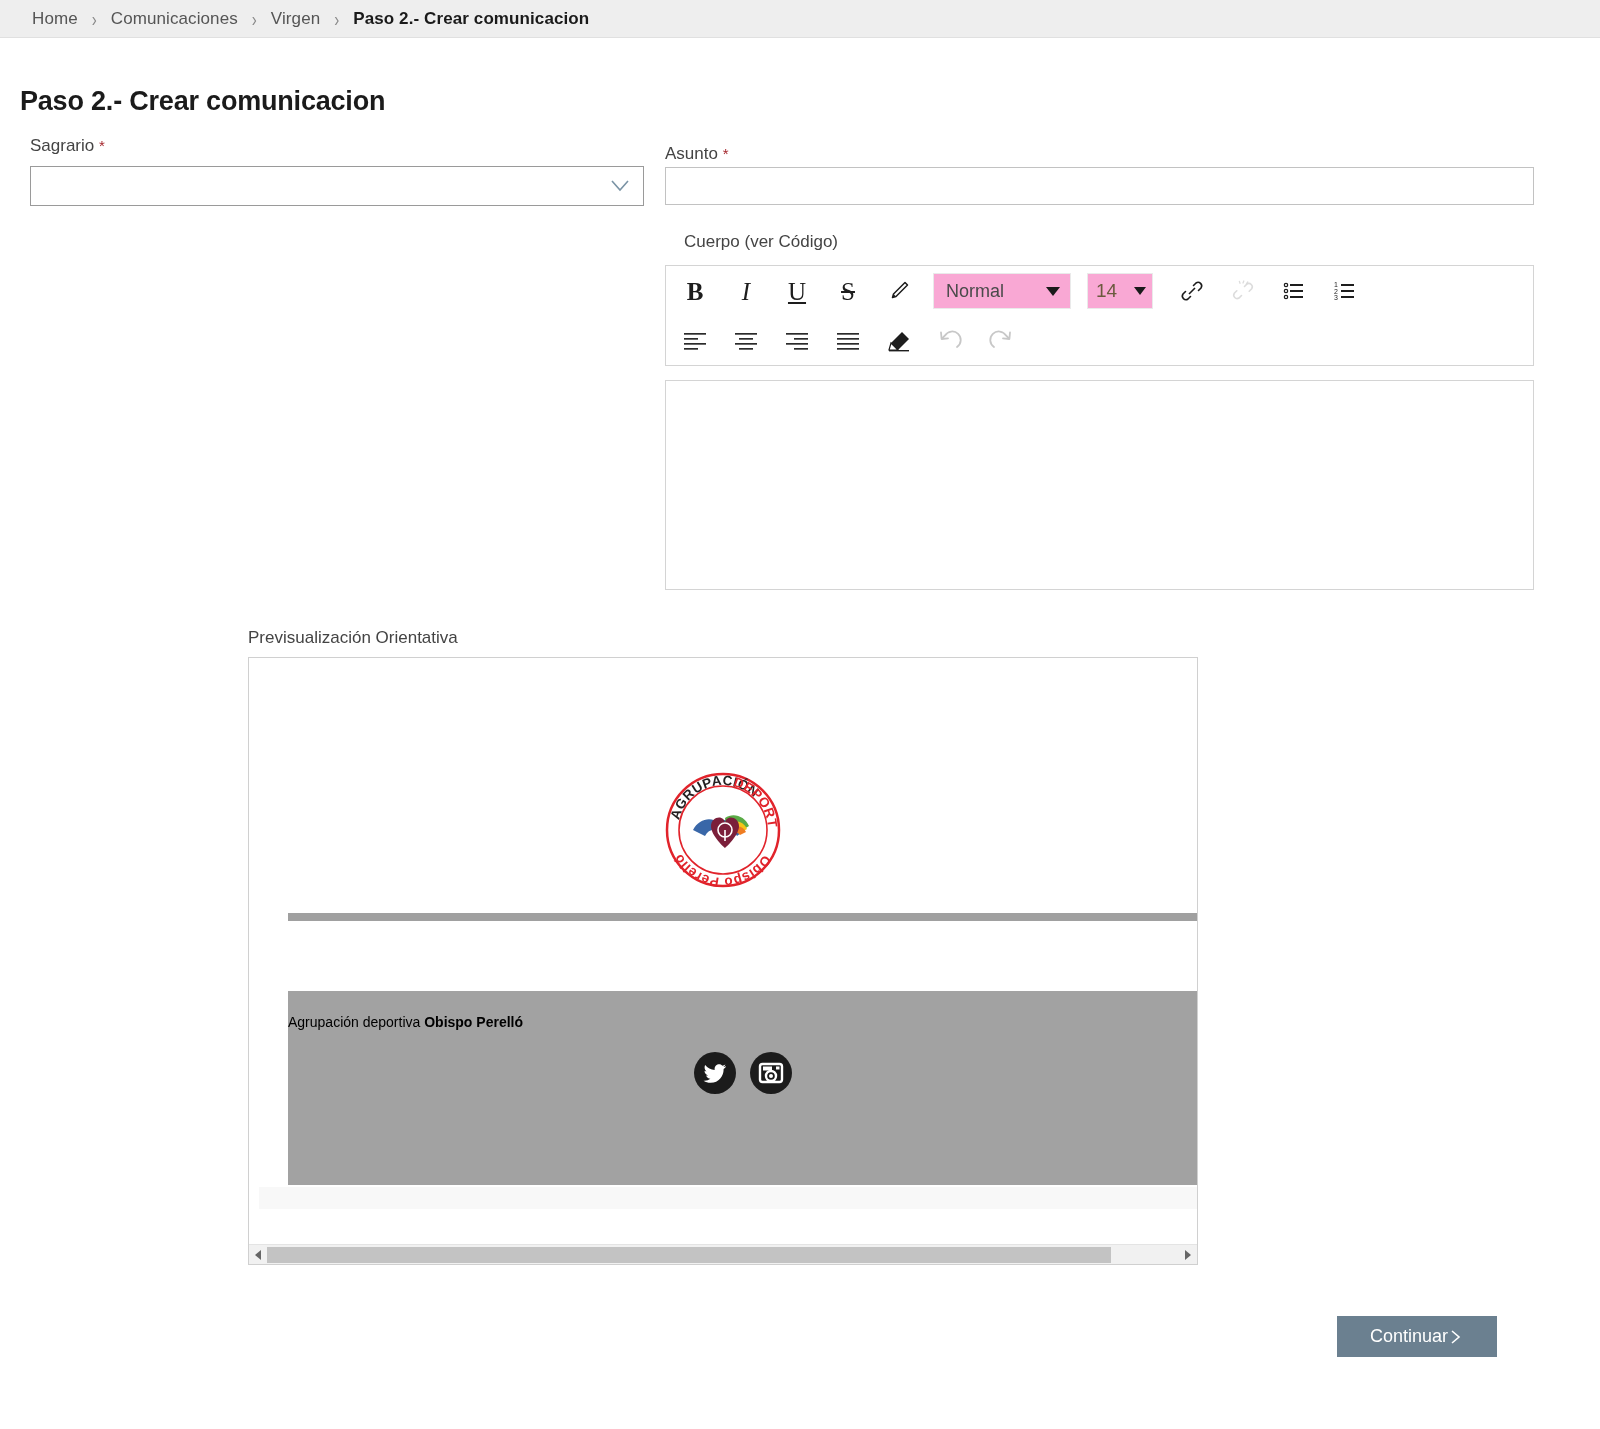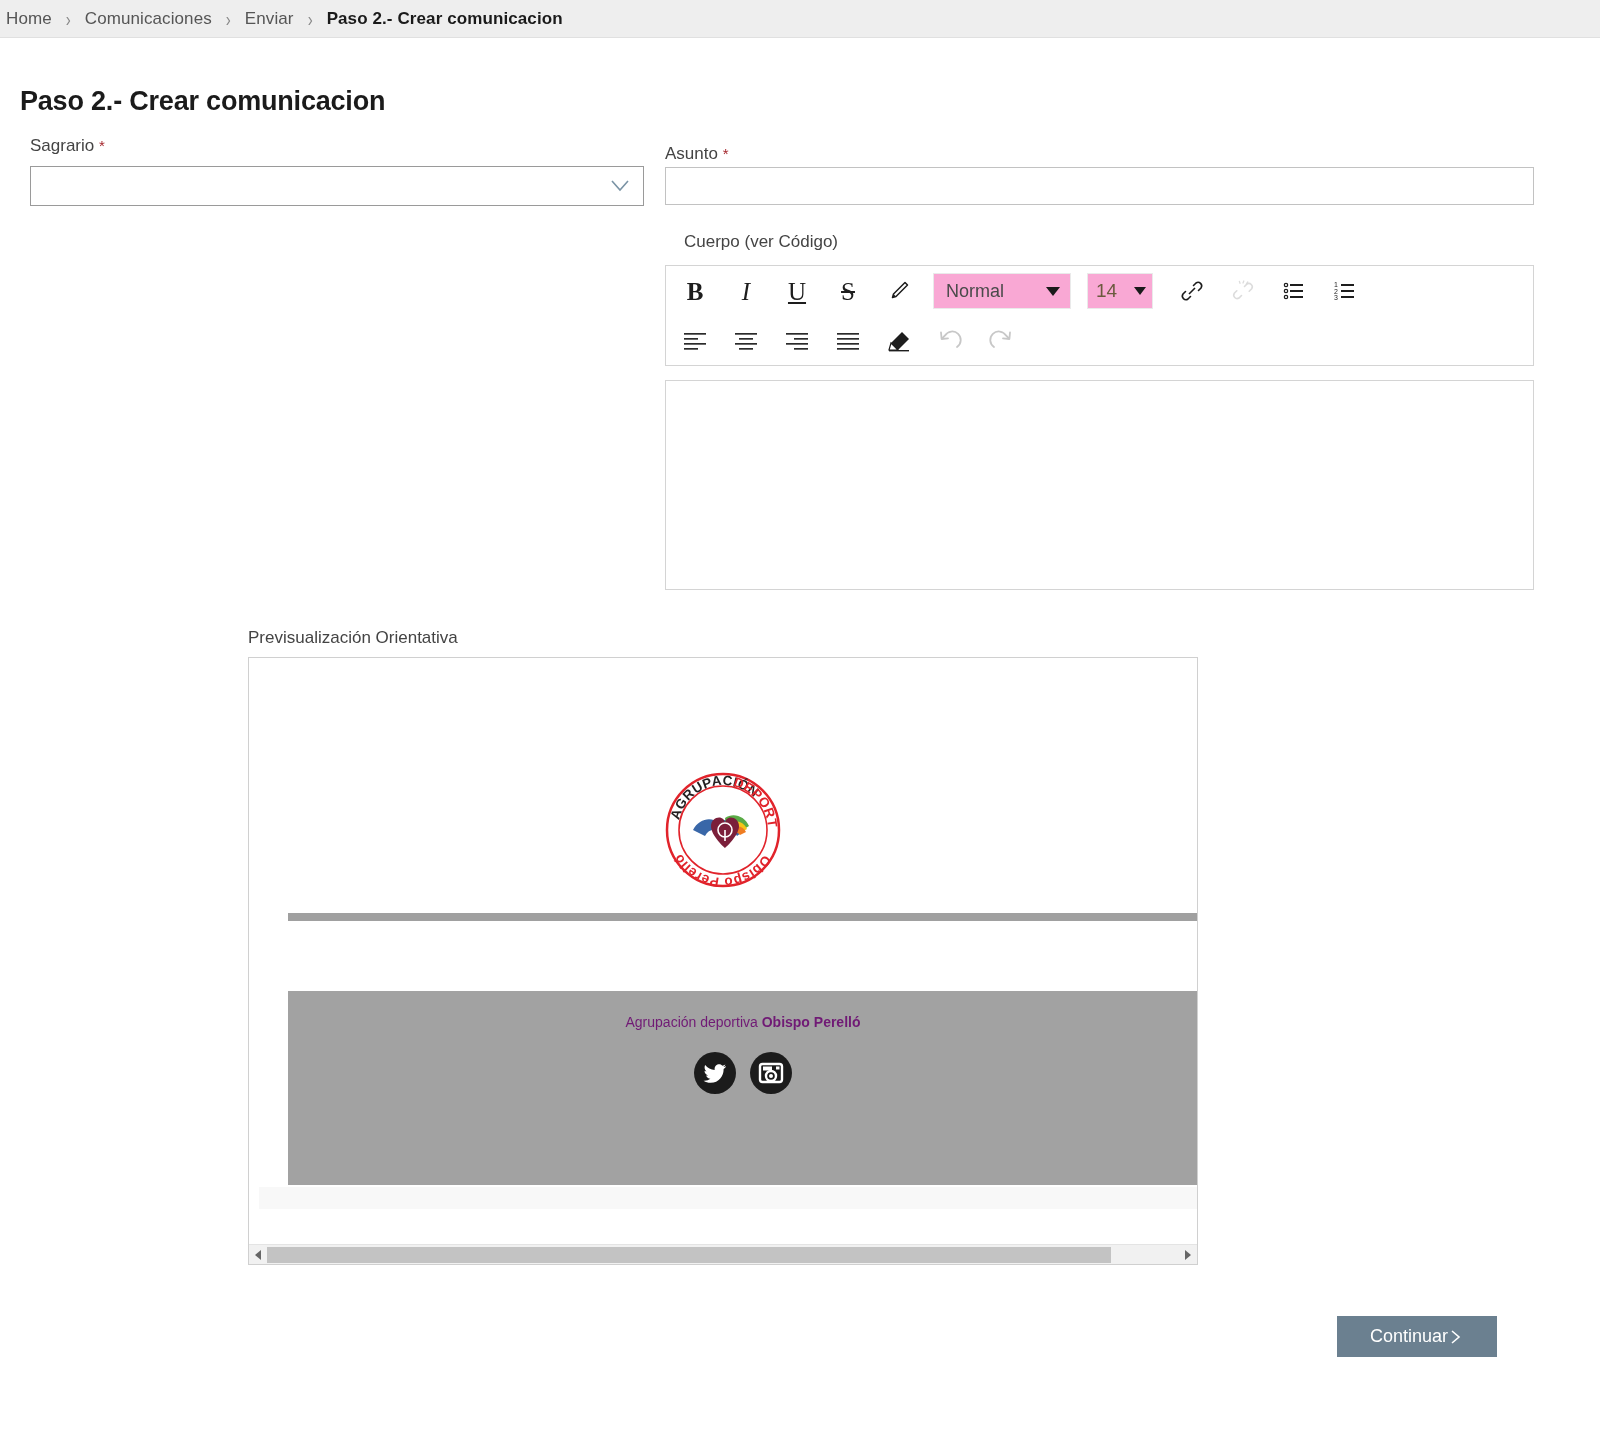"Home" .breadcrumb-bar { padding-left: 6px -> 32px }
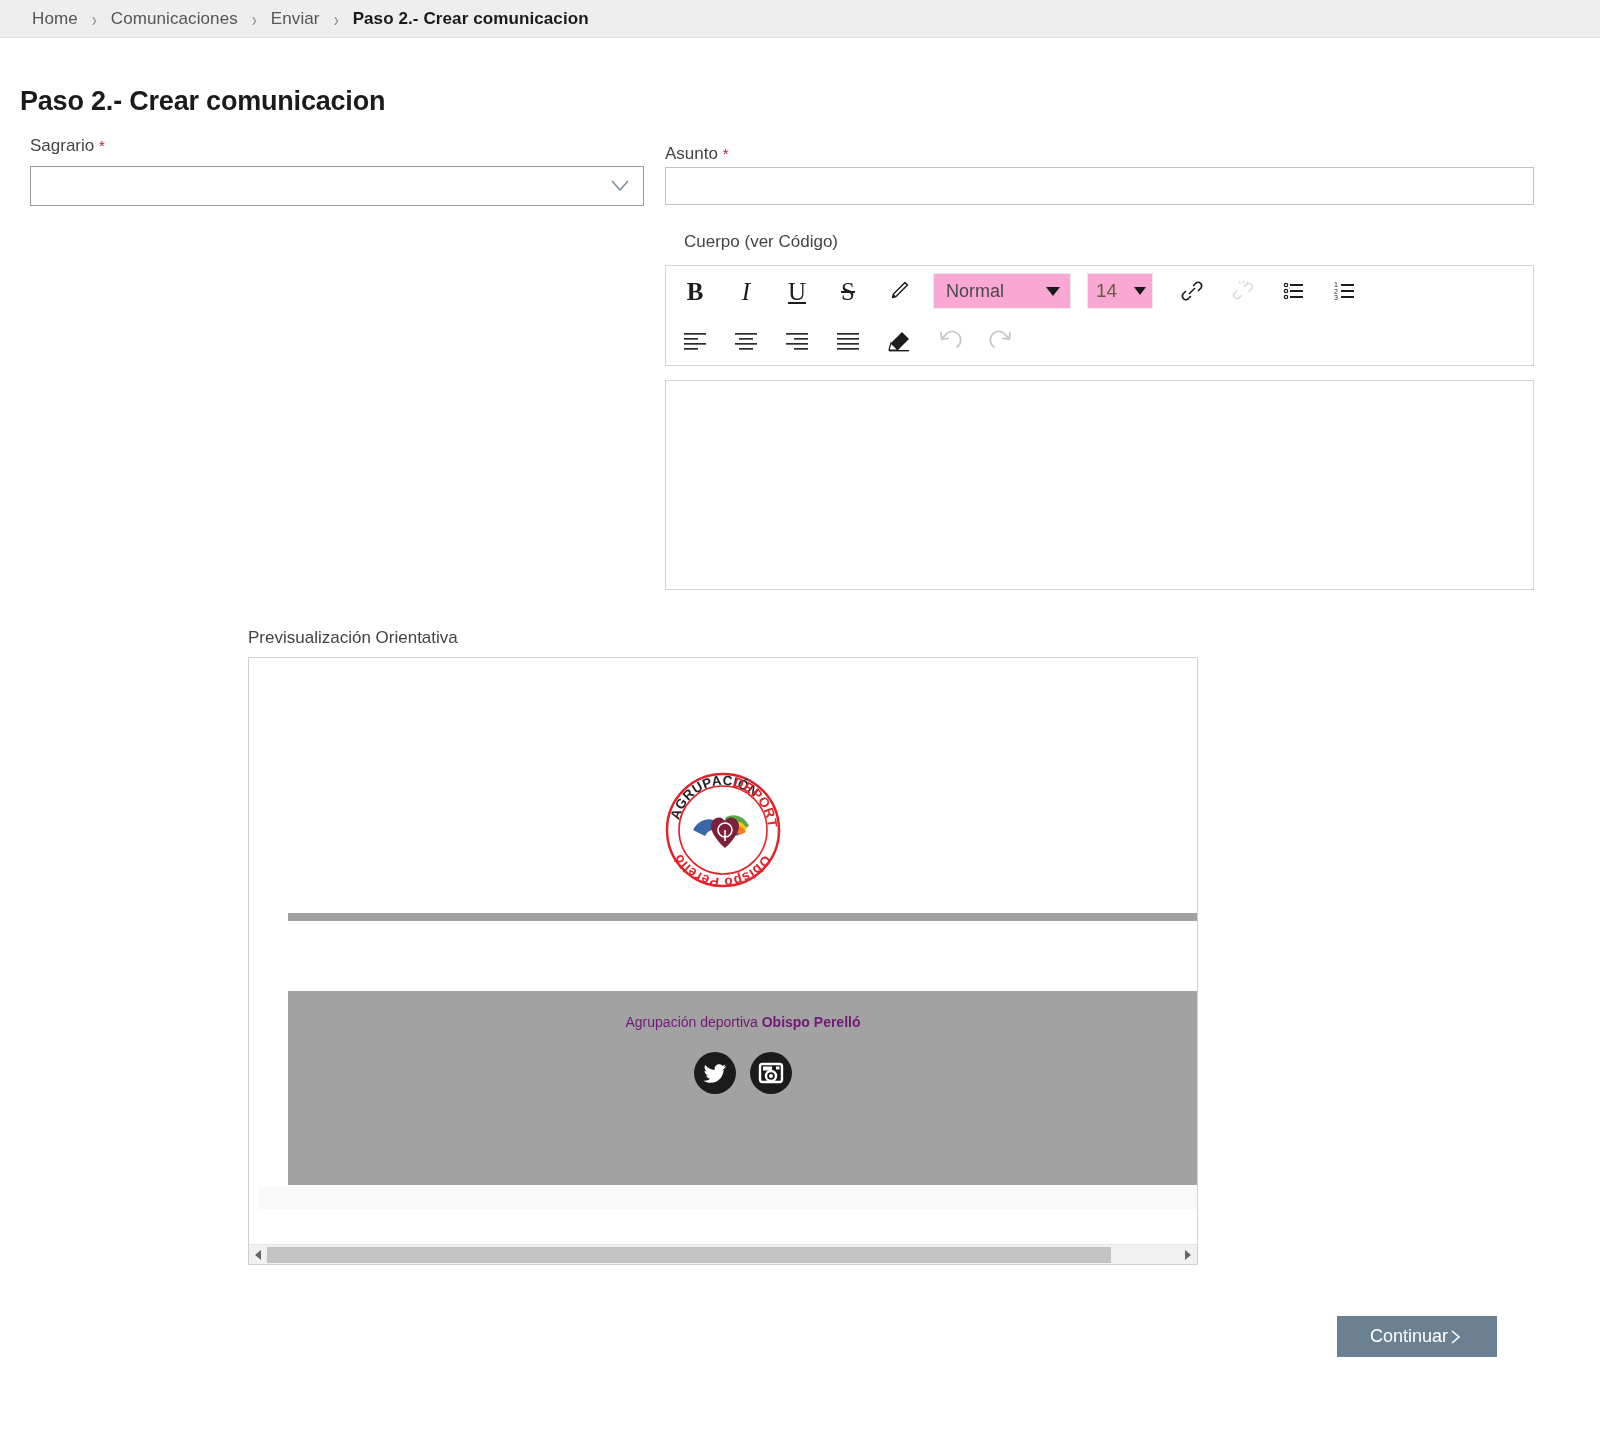"Enviar" span.crumb { text: Enviar -> Virgen }
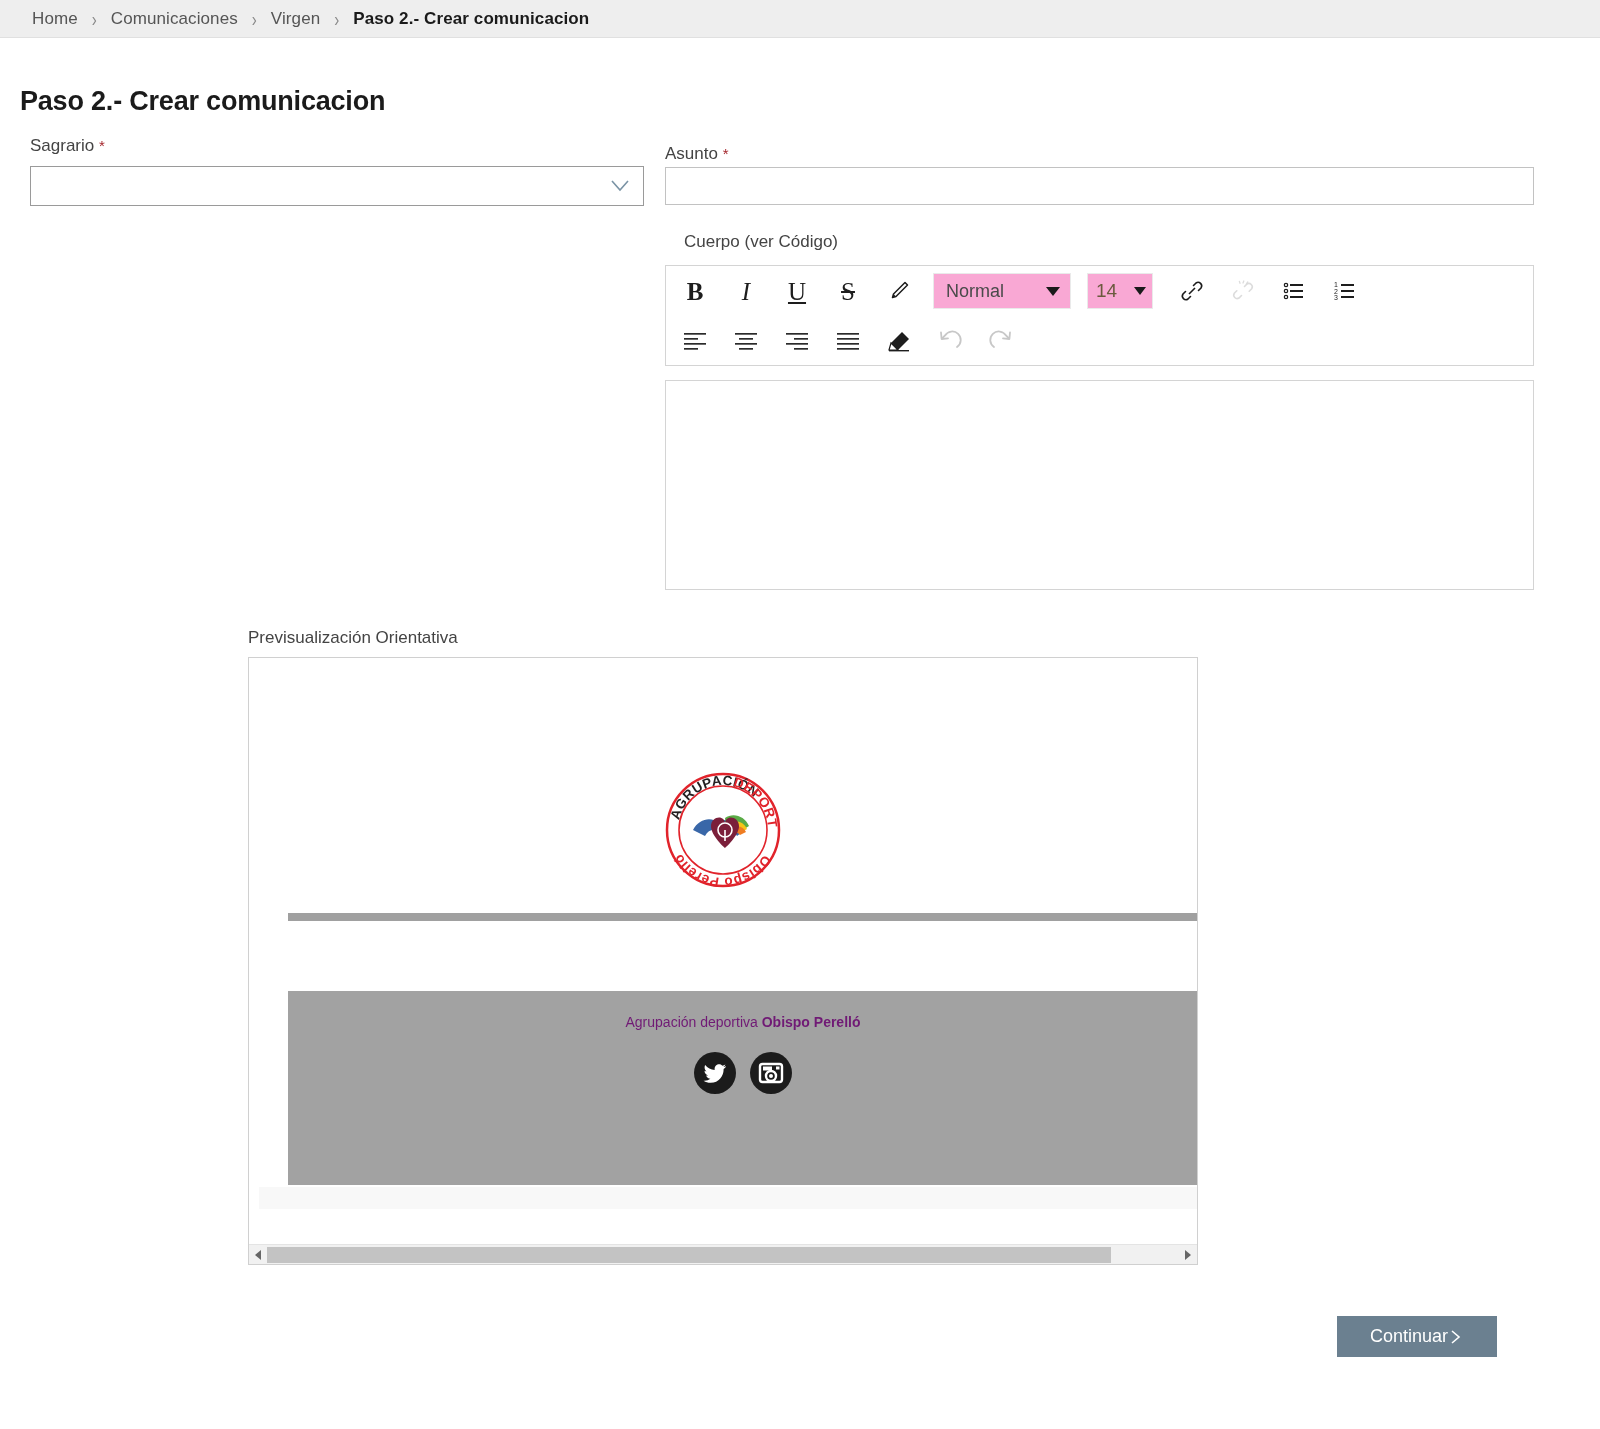"Agrupación deportiva Obispo Perelló" .gf-line { color: #701a75 -> #000000; text-align: center -> left }
